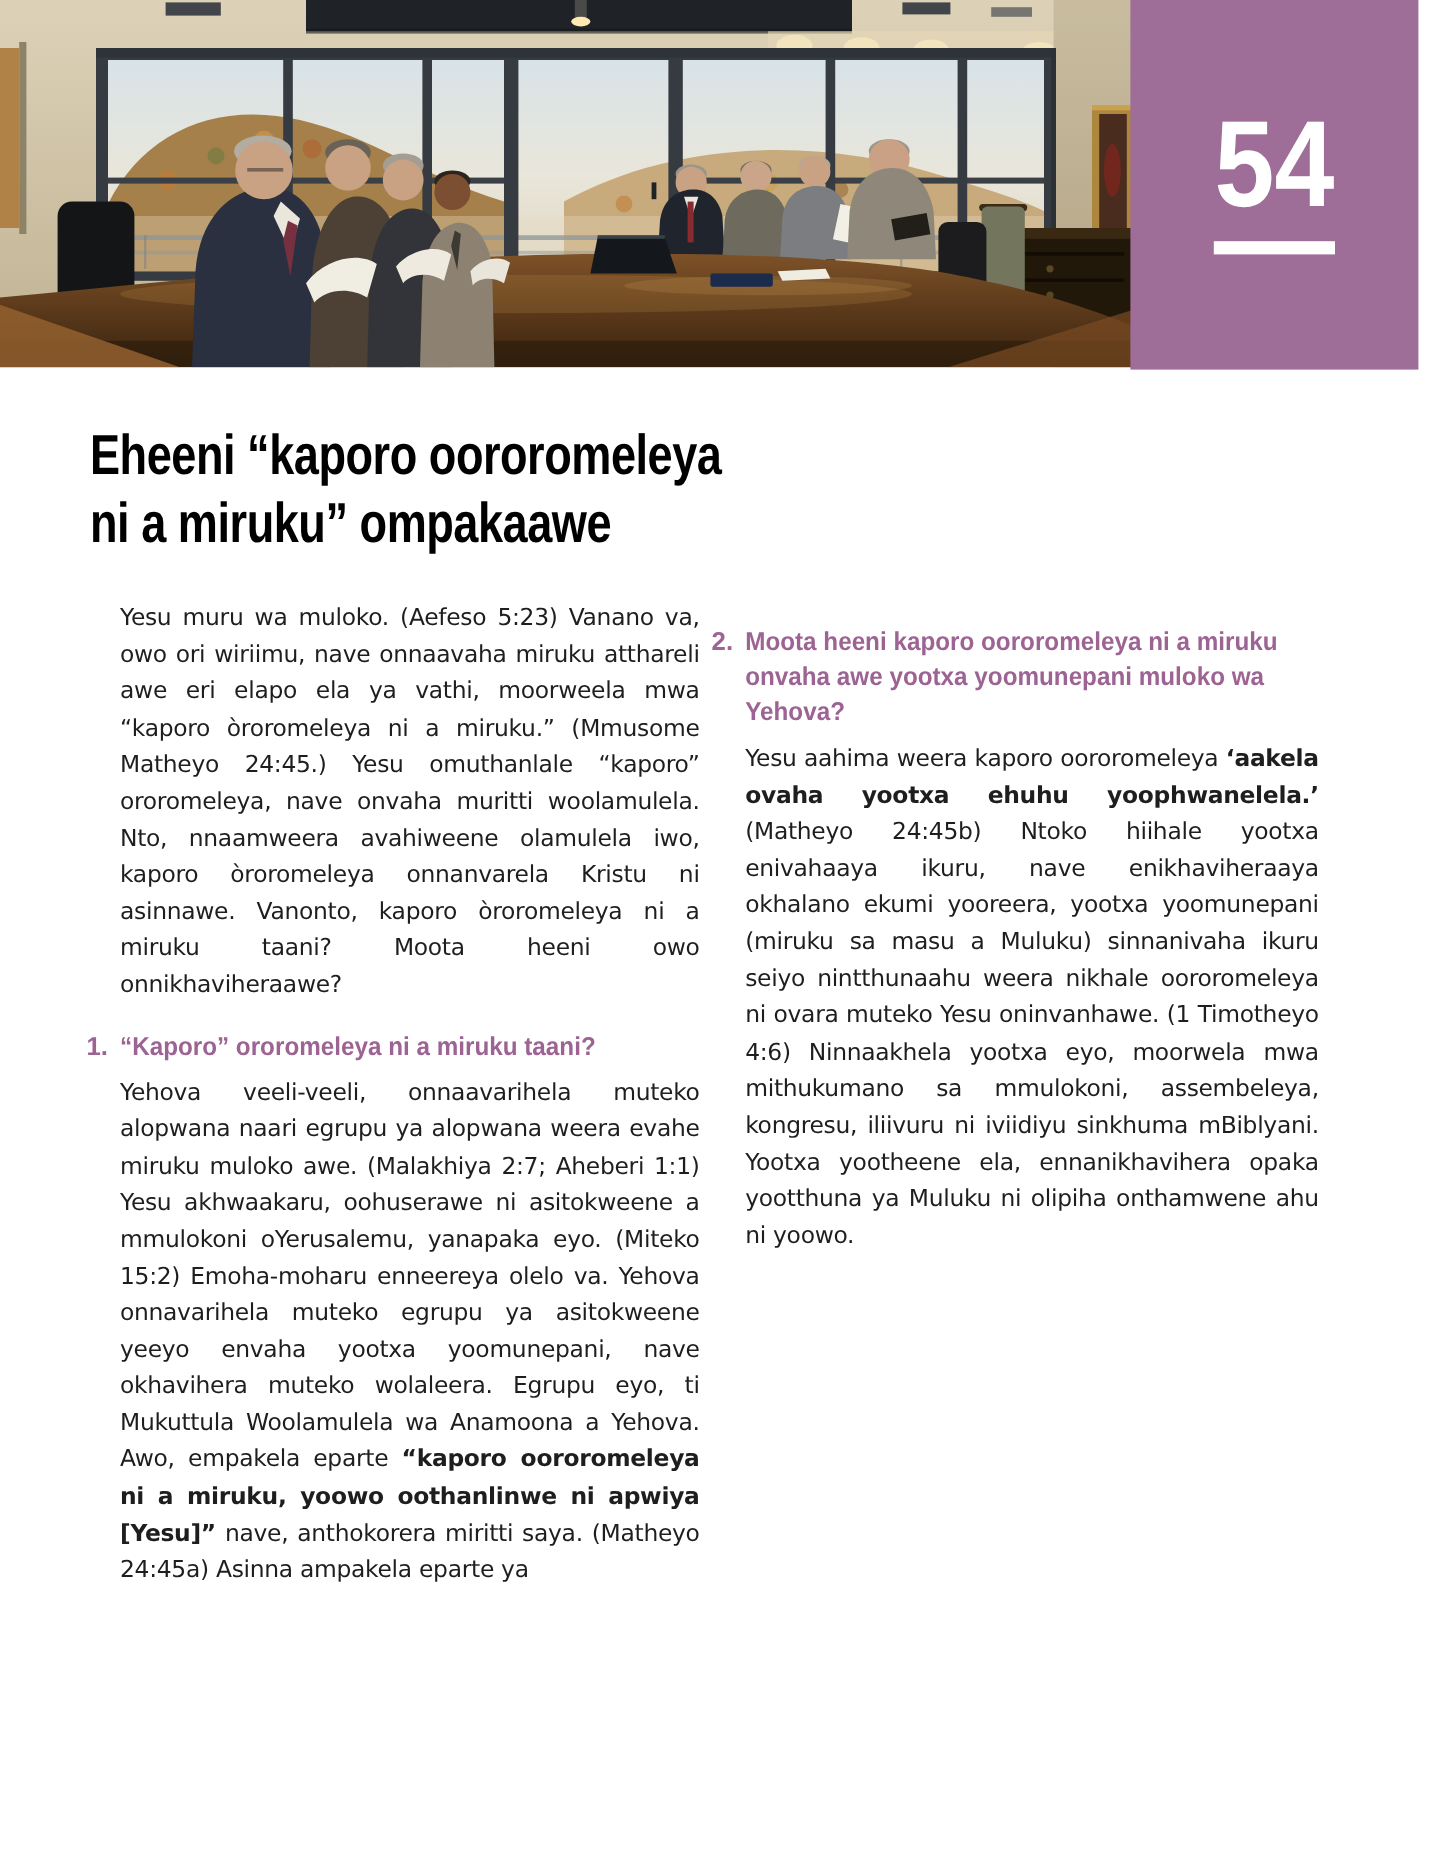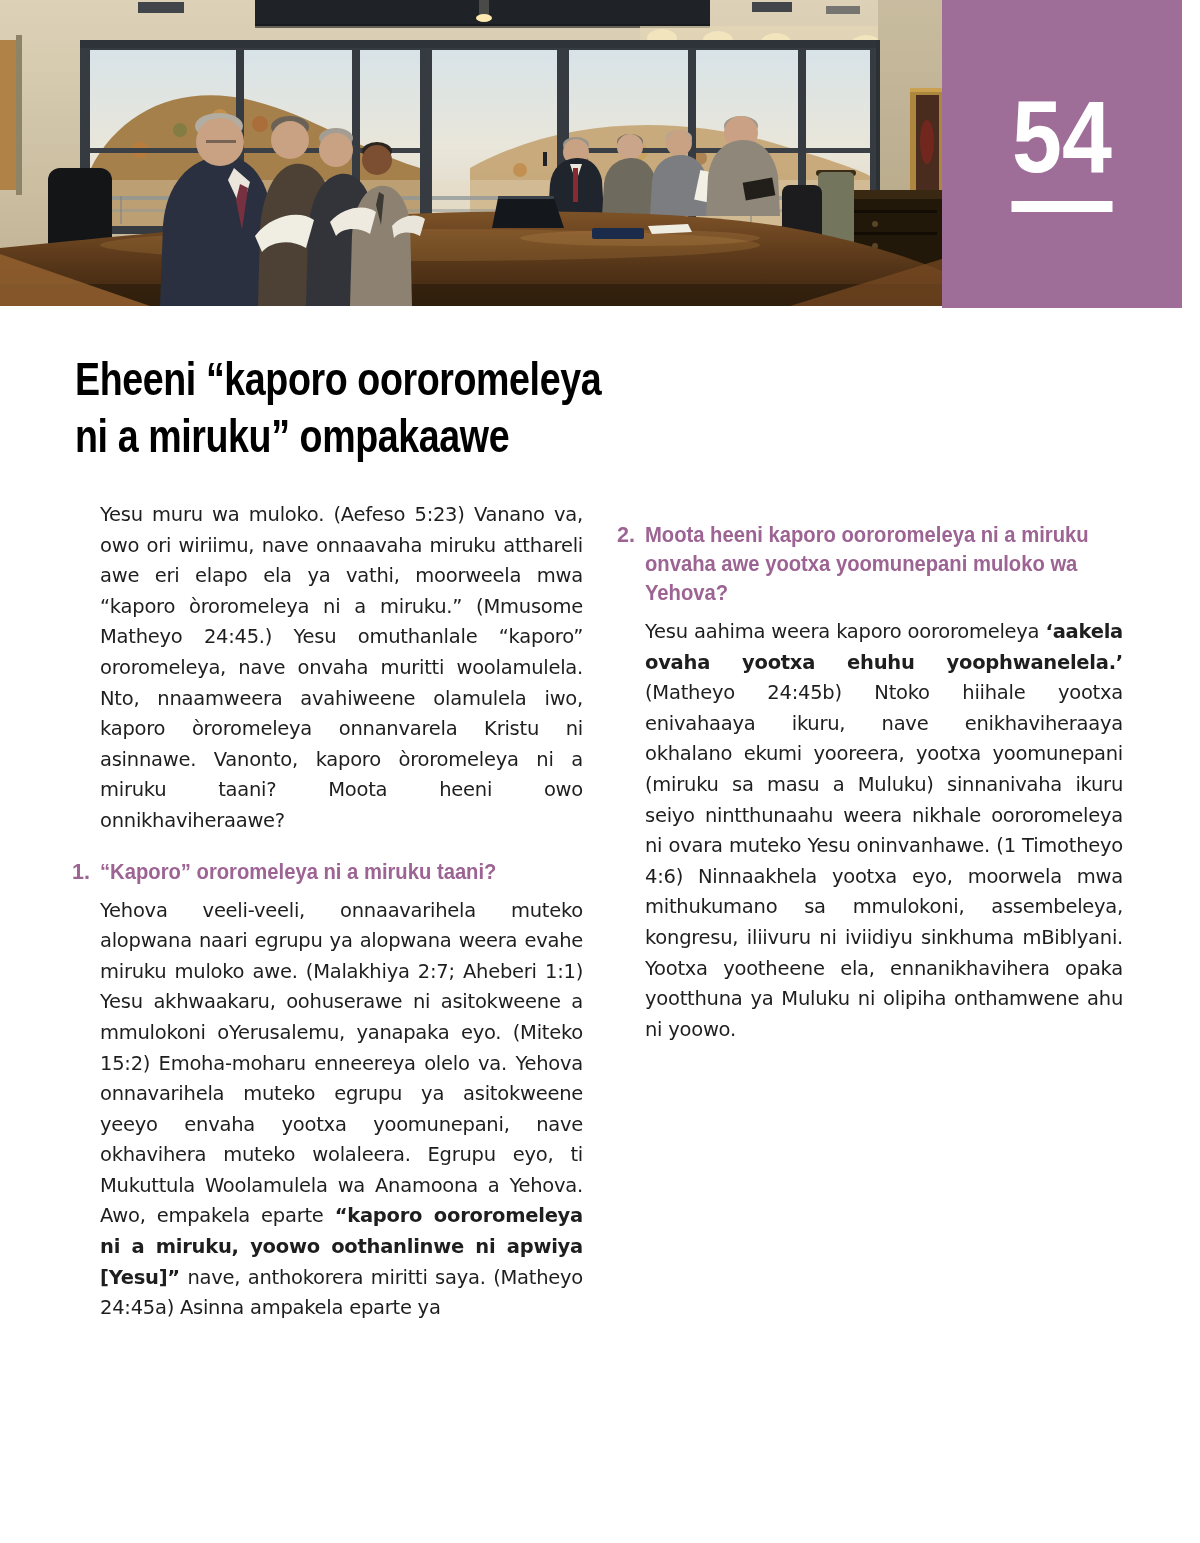"Yesu muru wa muloko. (Aefeso" .col-left { margin-right: 62px -> 38px }
